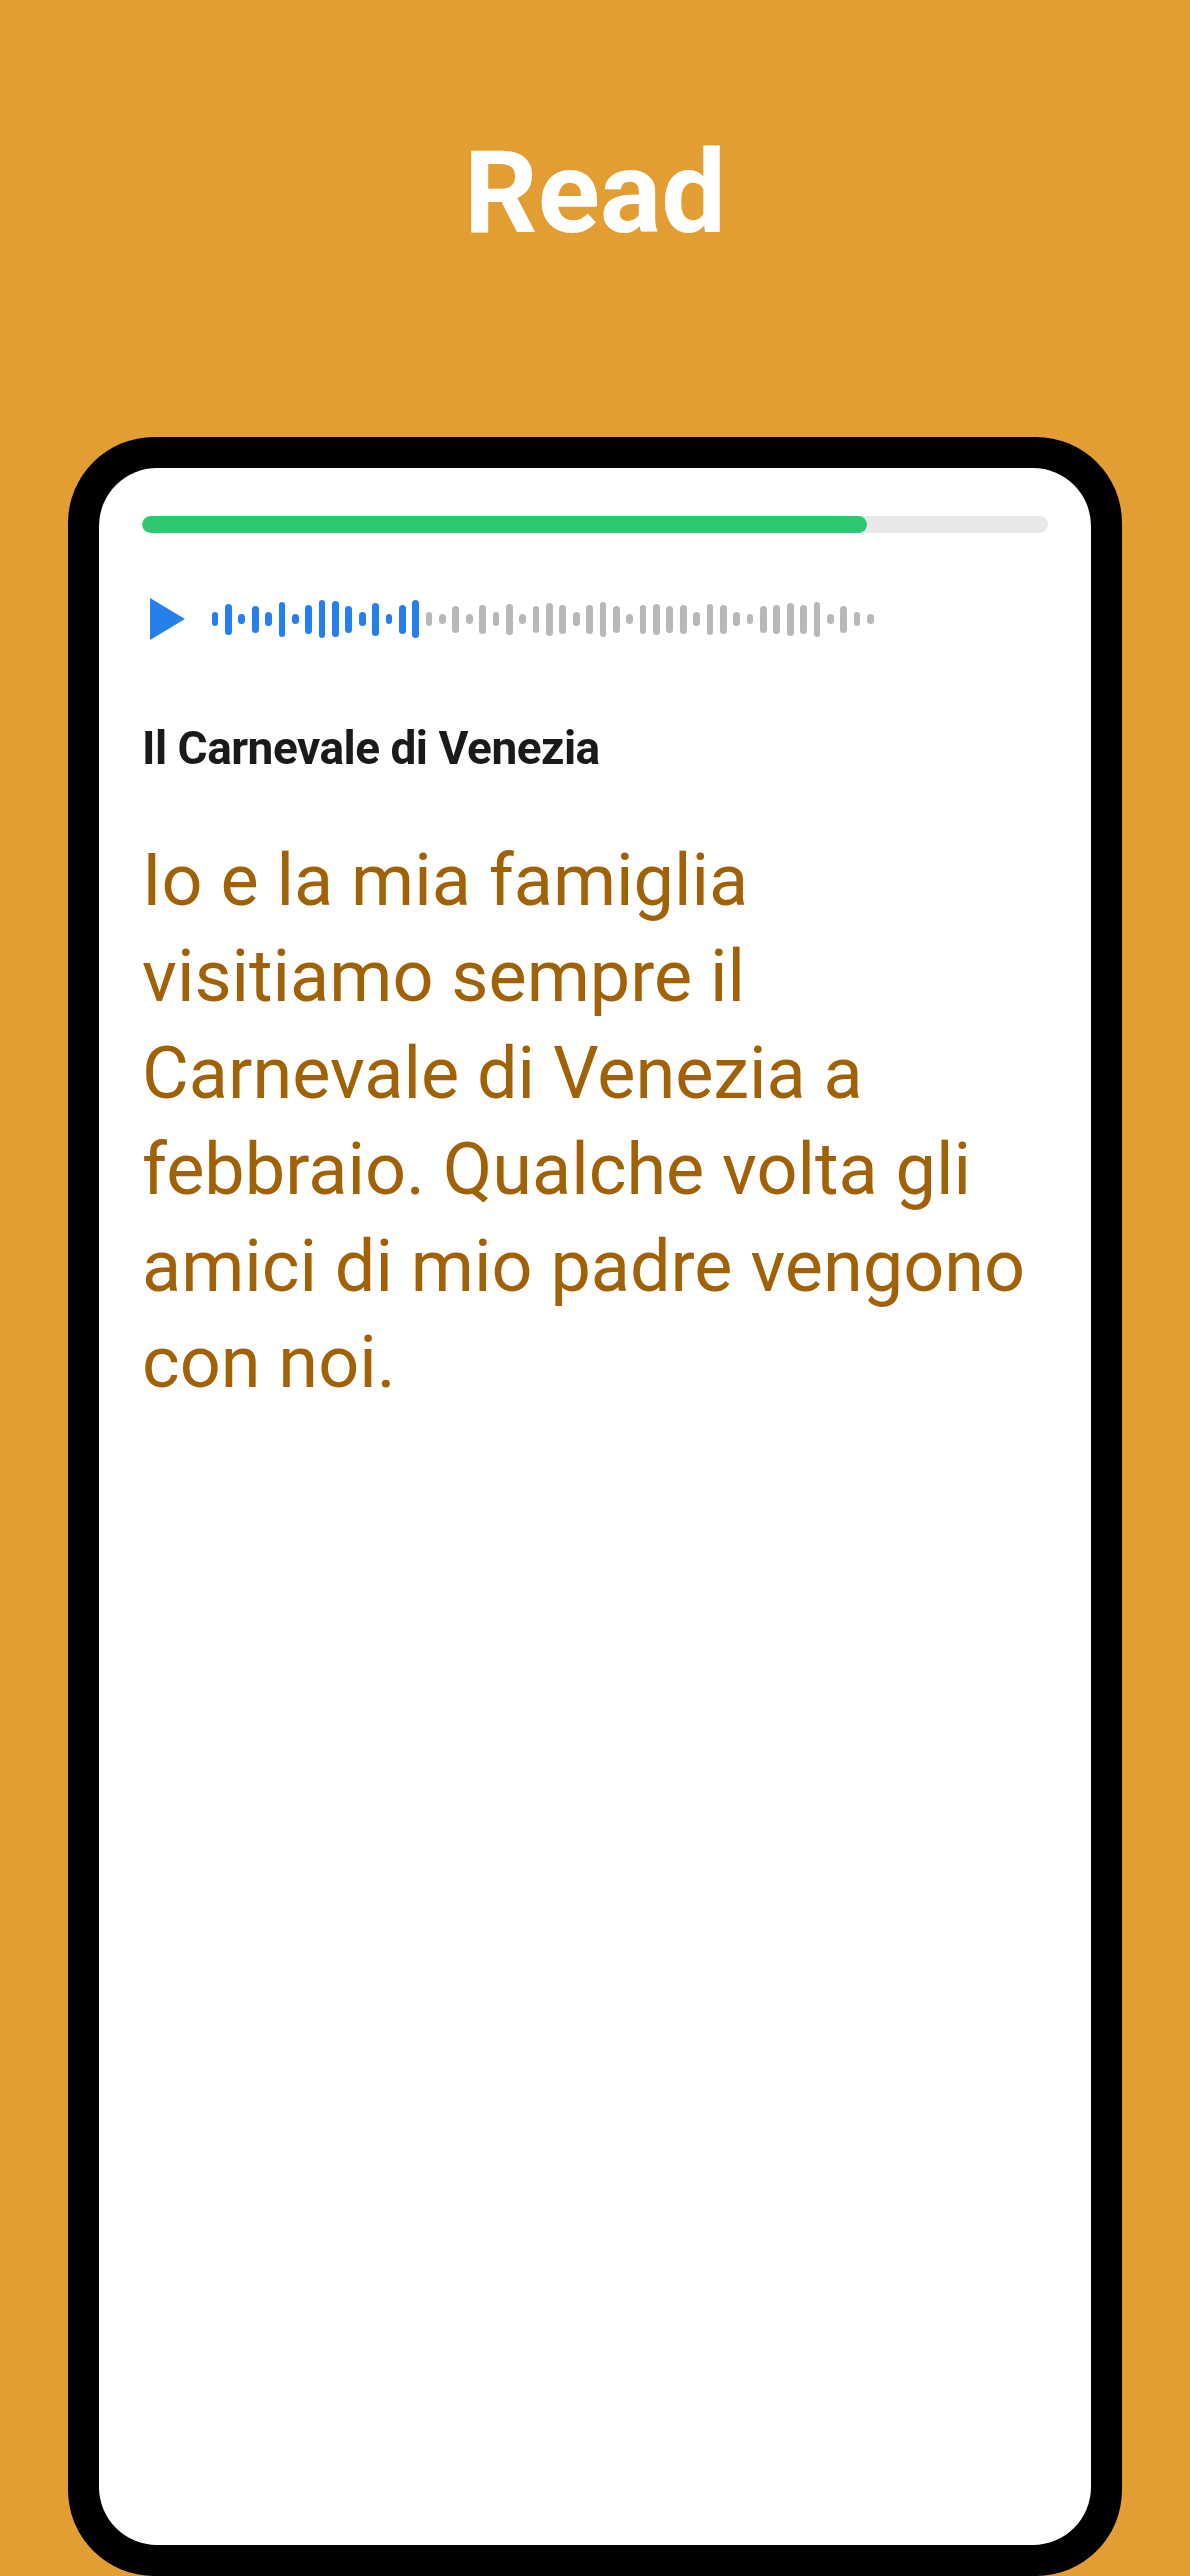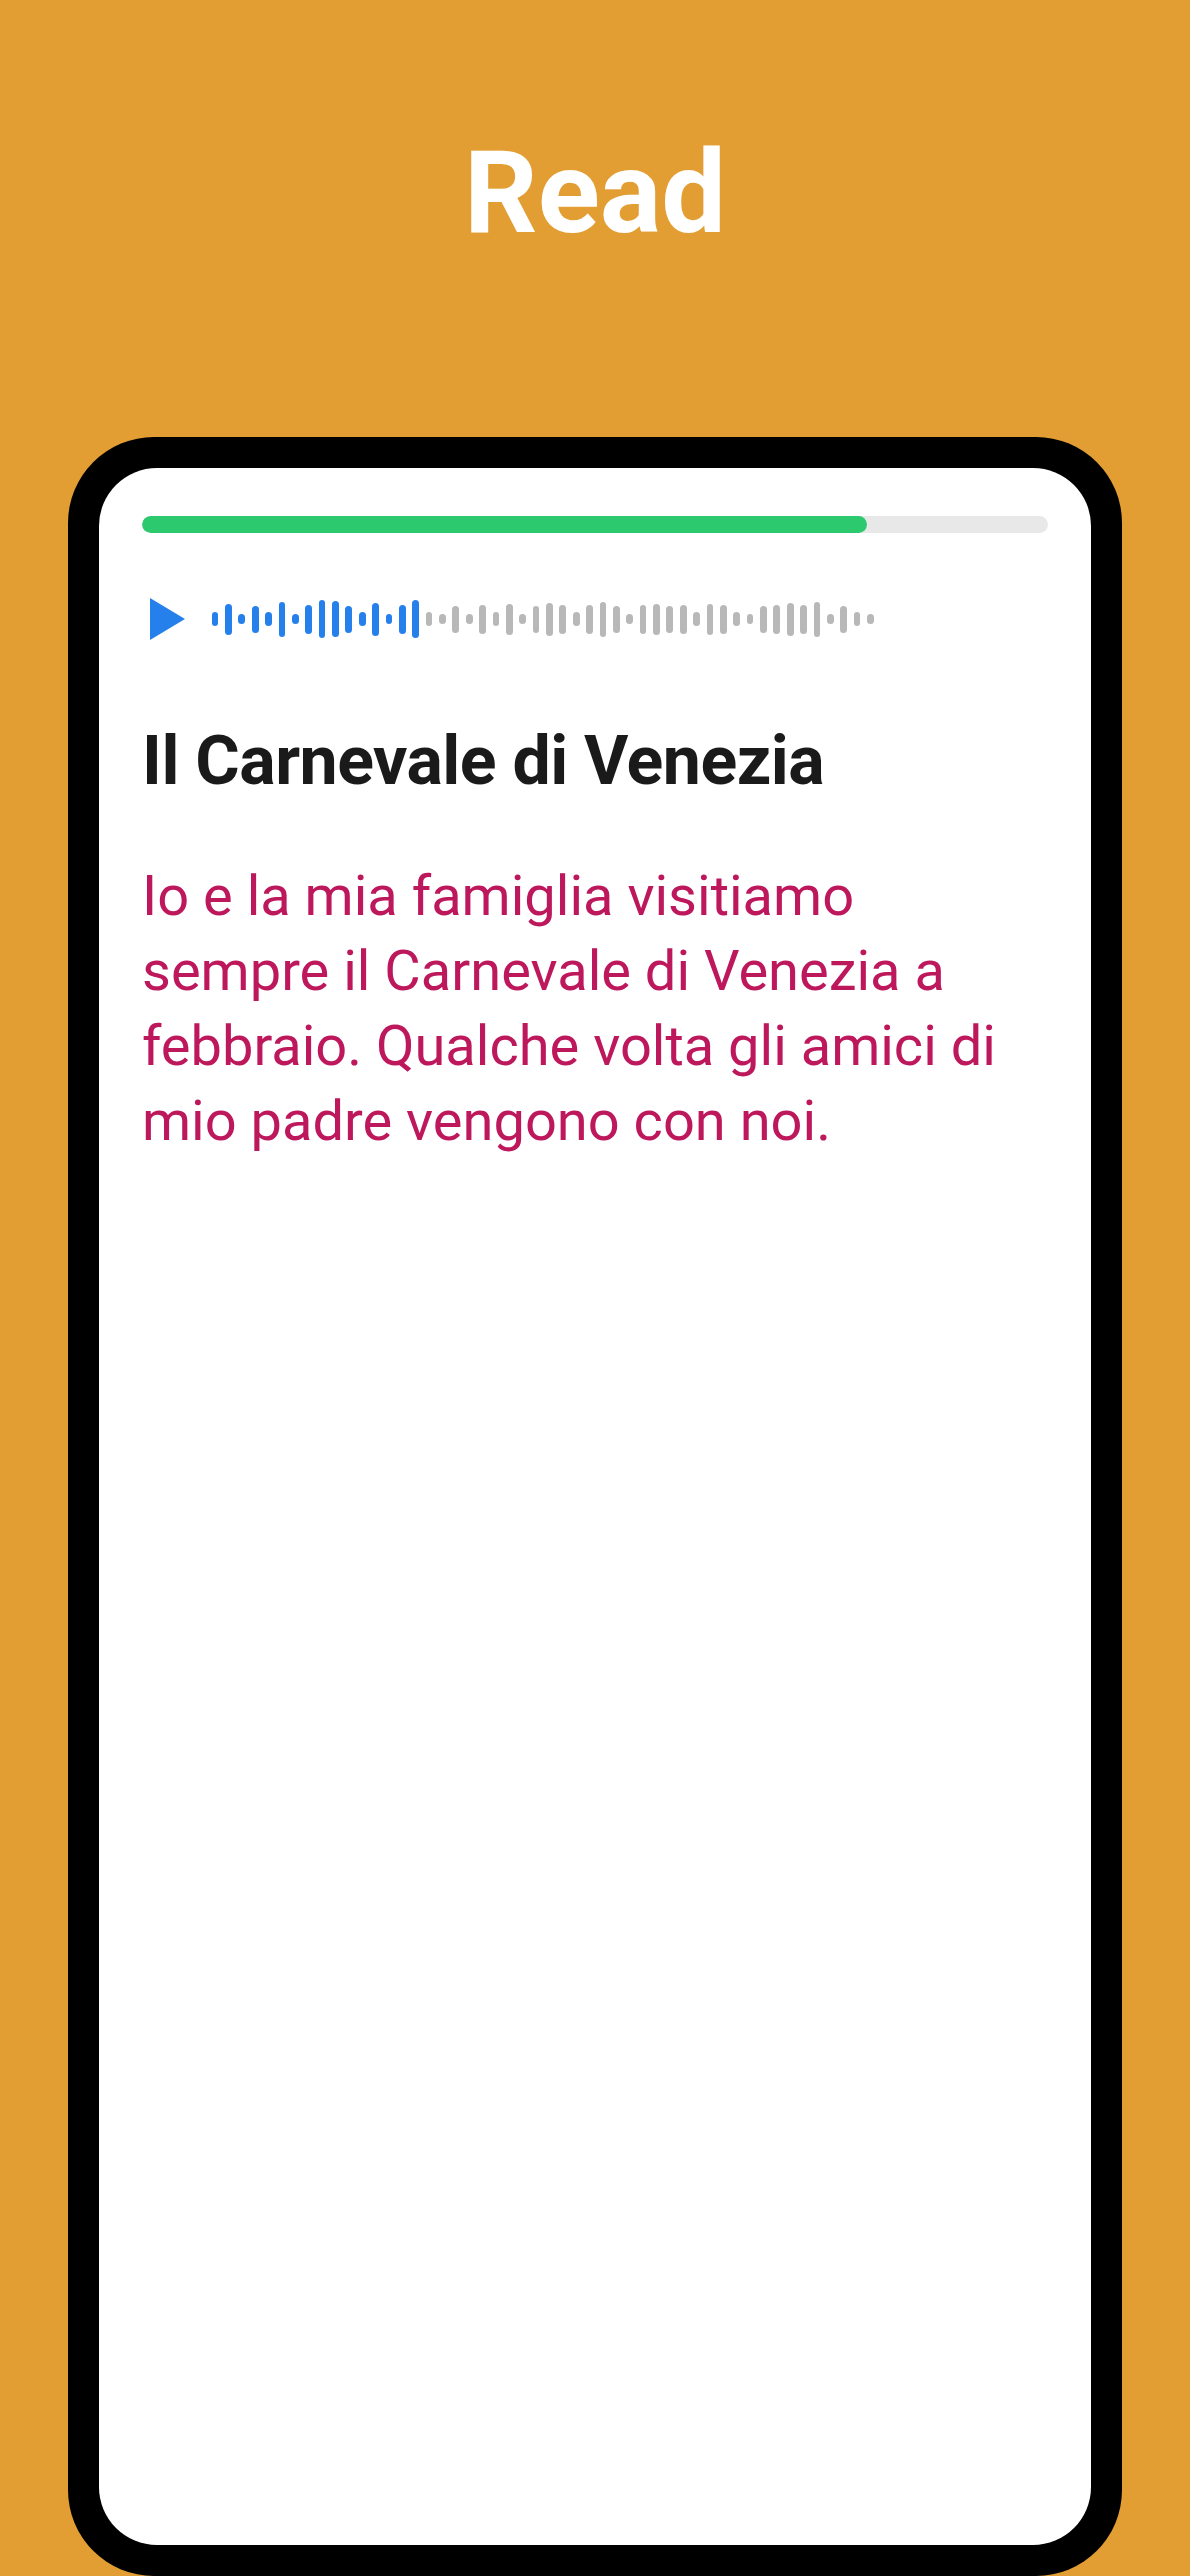"Il Carnevale di Venezia" .story-title { font-size: 68px -> 46px }
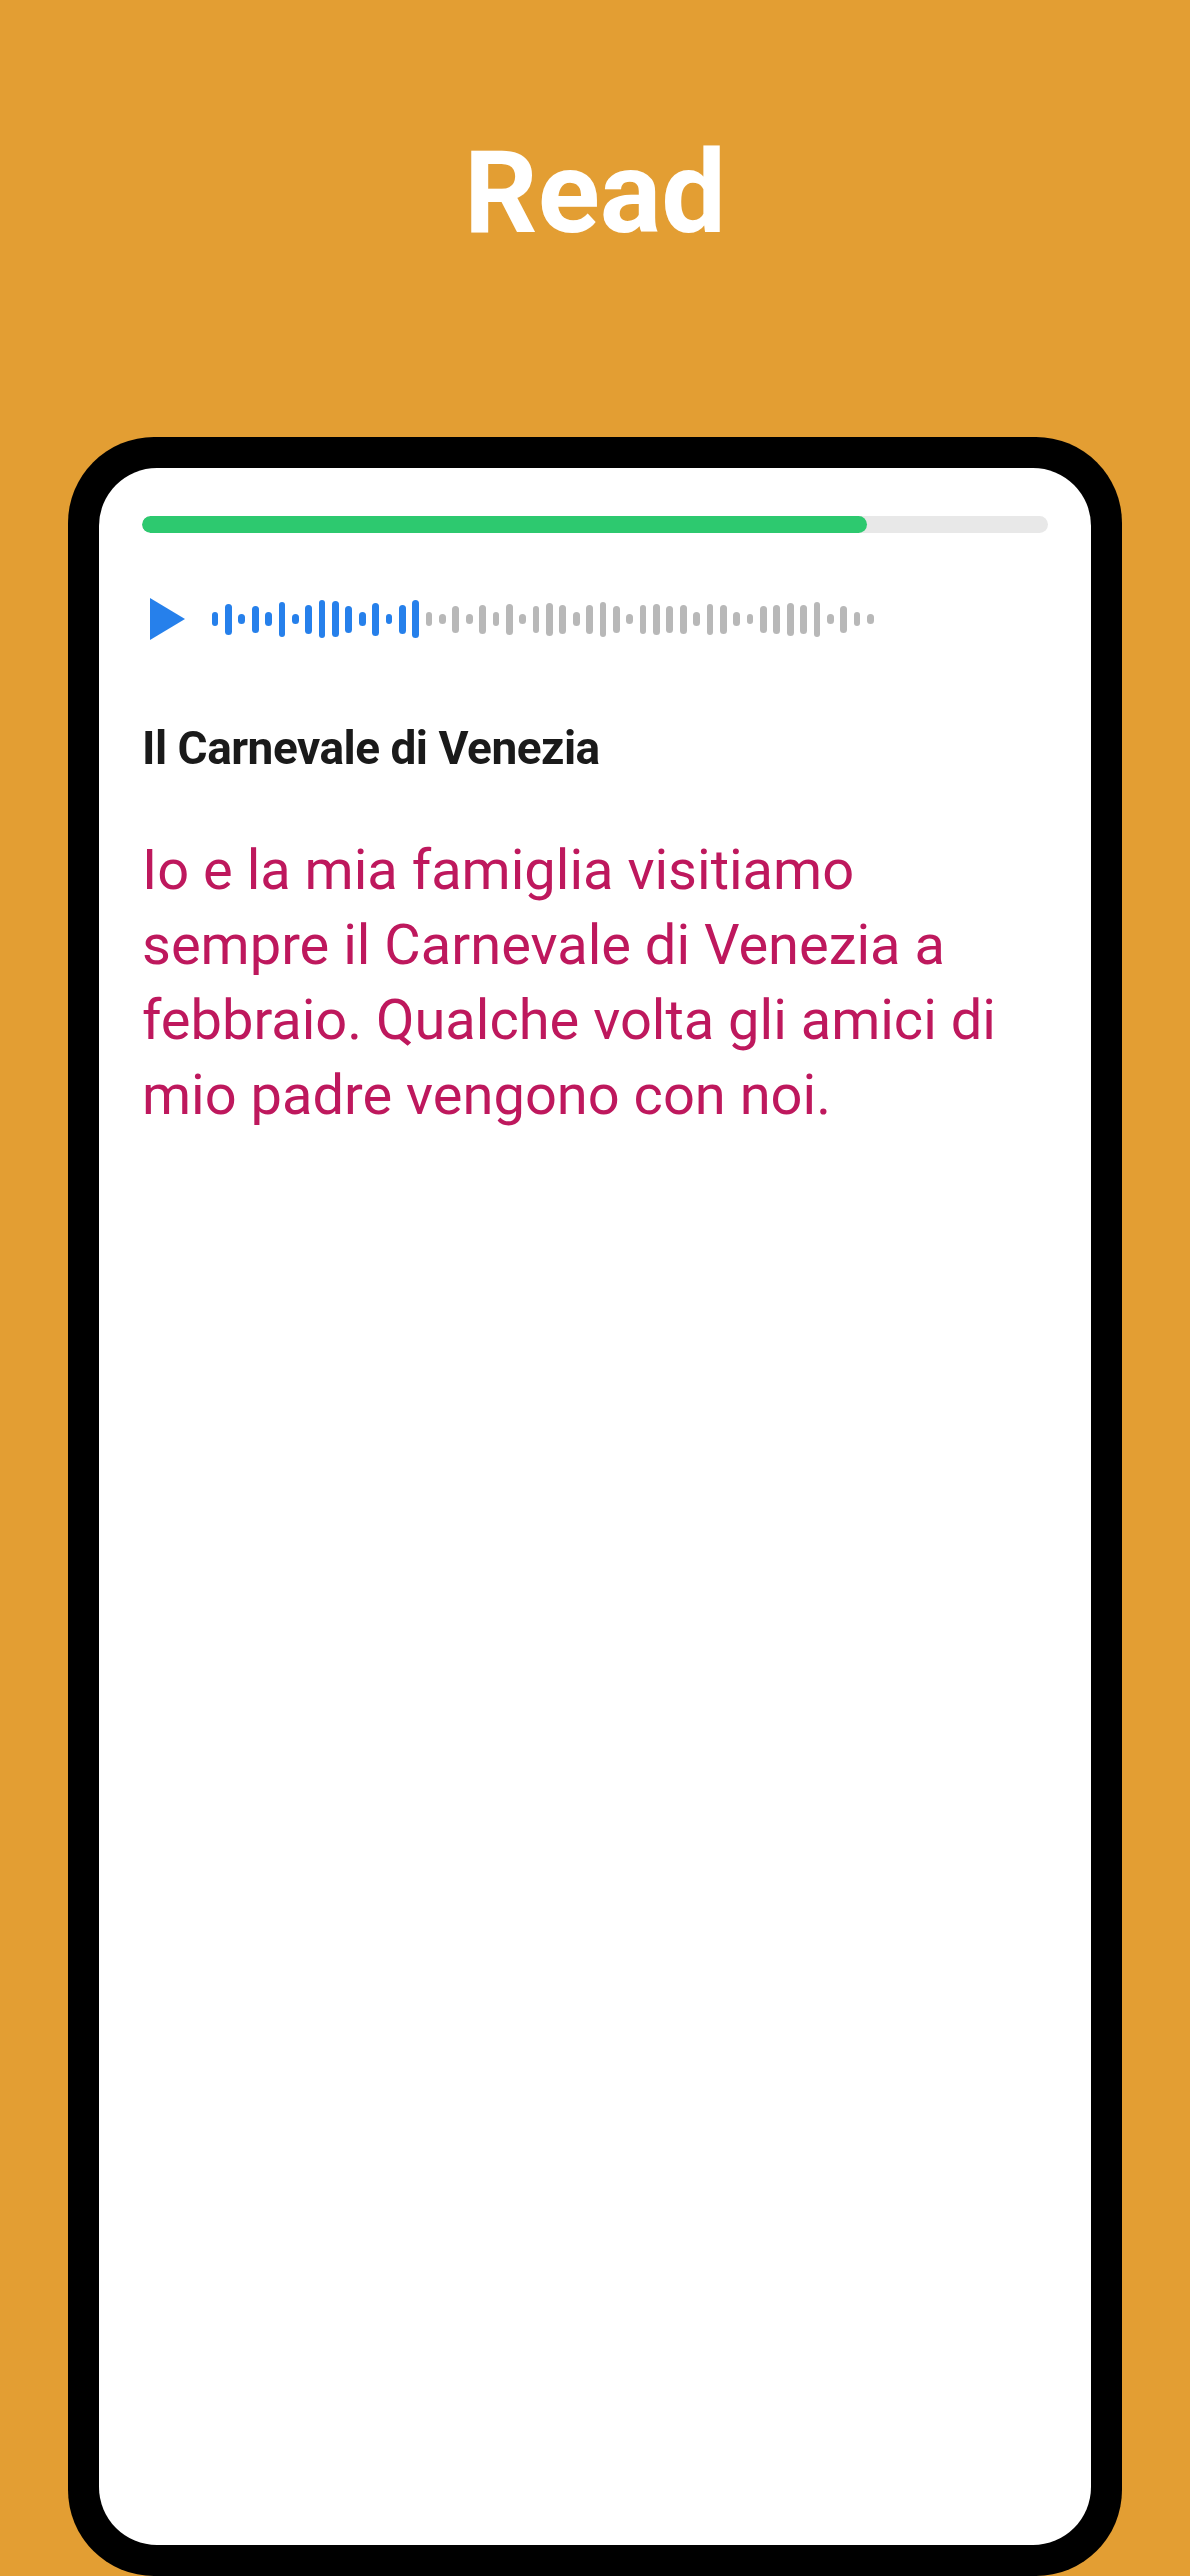"Io e la mia famiglia" .story-body { color: #be185d -> #a16207; font-size: 56px -> 72px }
